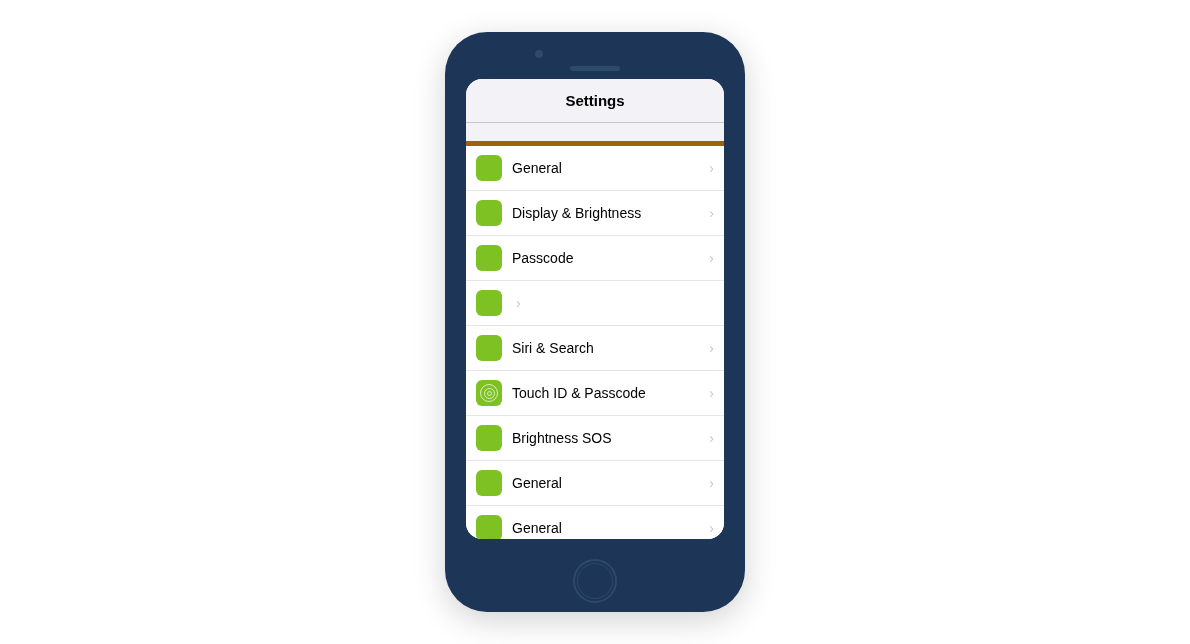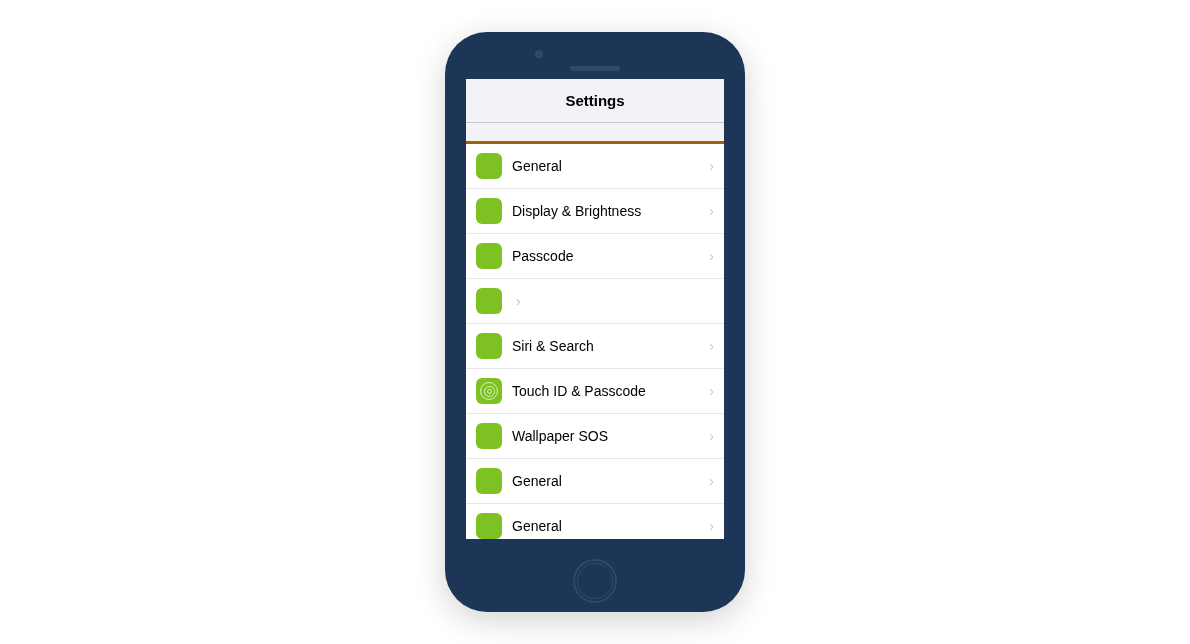"Settings" .phone-screen { border-radius: 0 -> 16px }
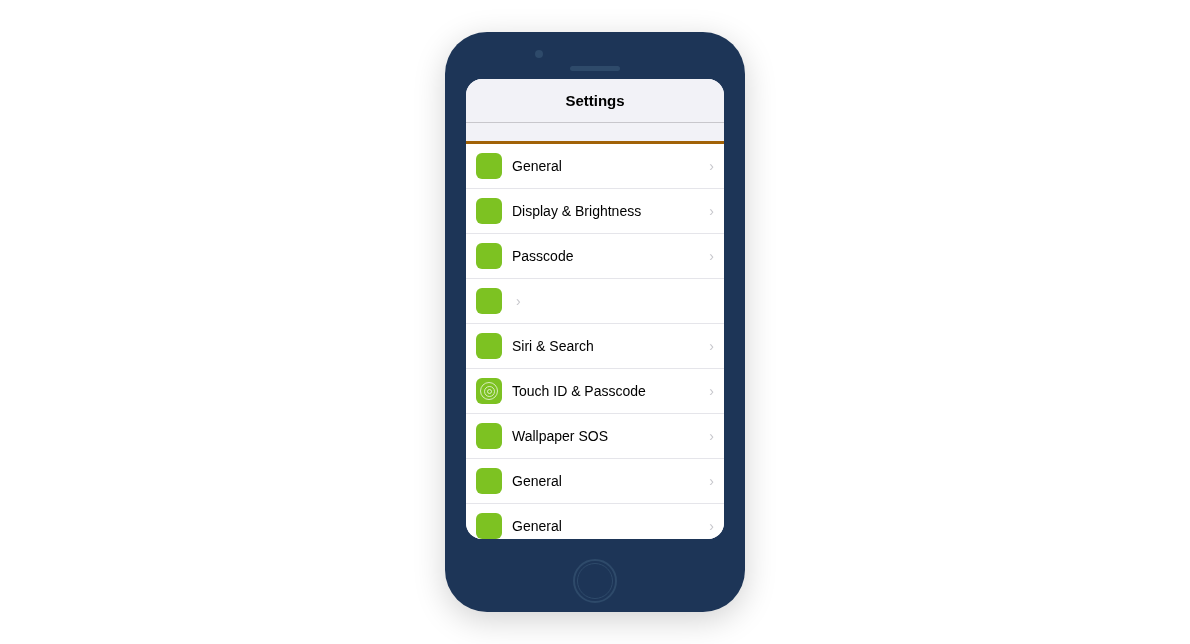"General" .list-group { border-top: 3px solid #a16207 -> 5px solid #a16207 }
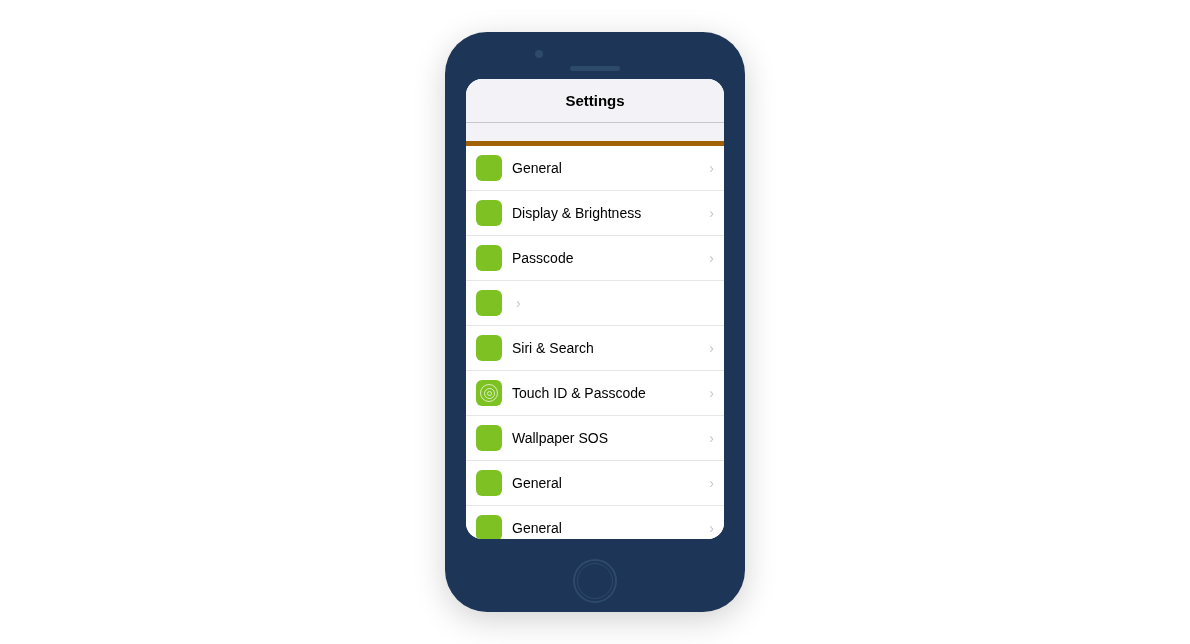"Wallpaper SOS" span.item-label { text: Wallpaper -> Brightness }
